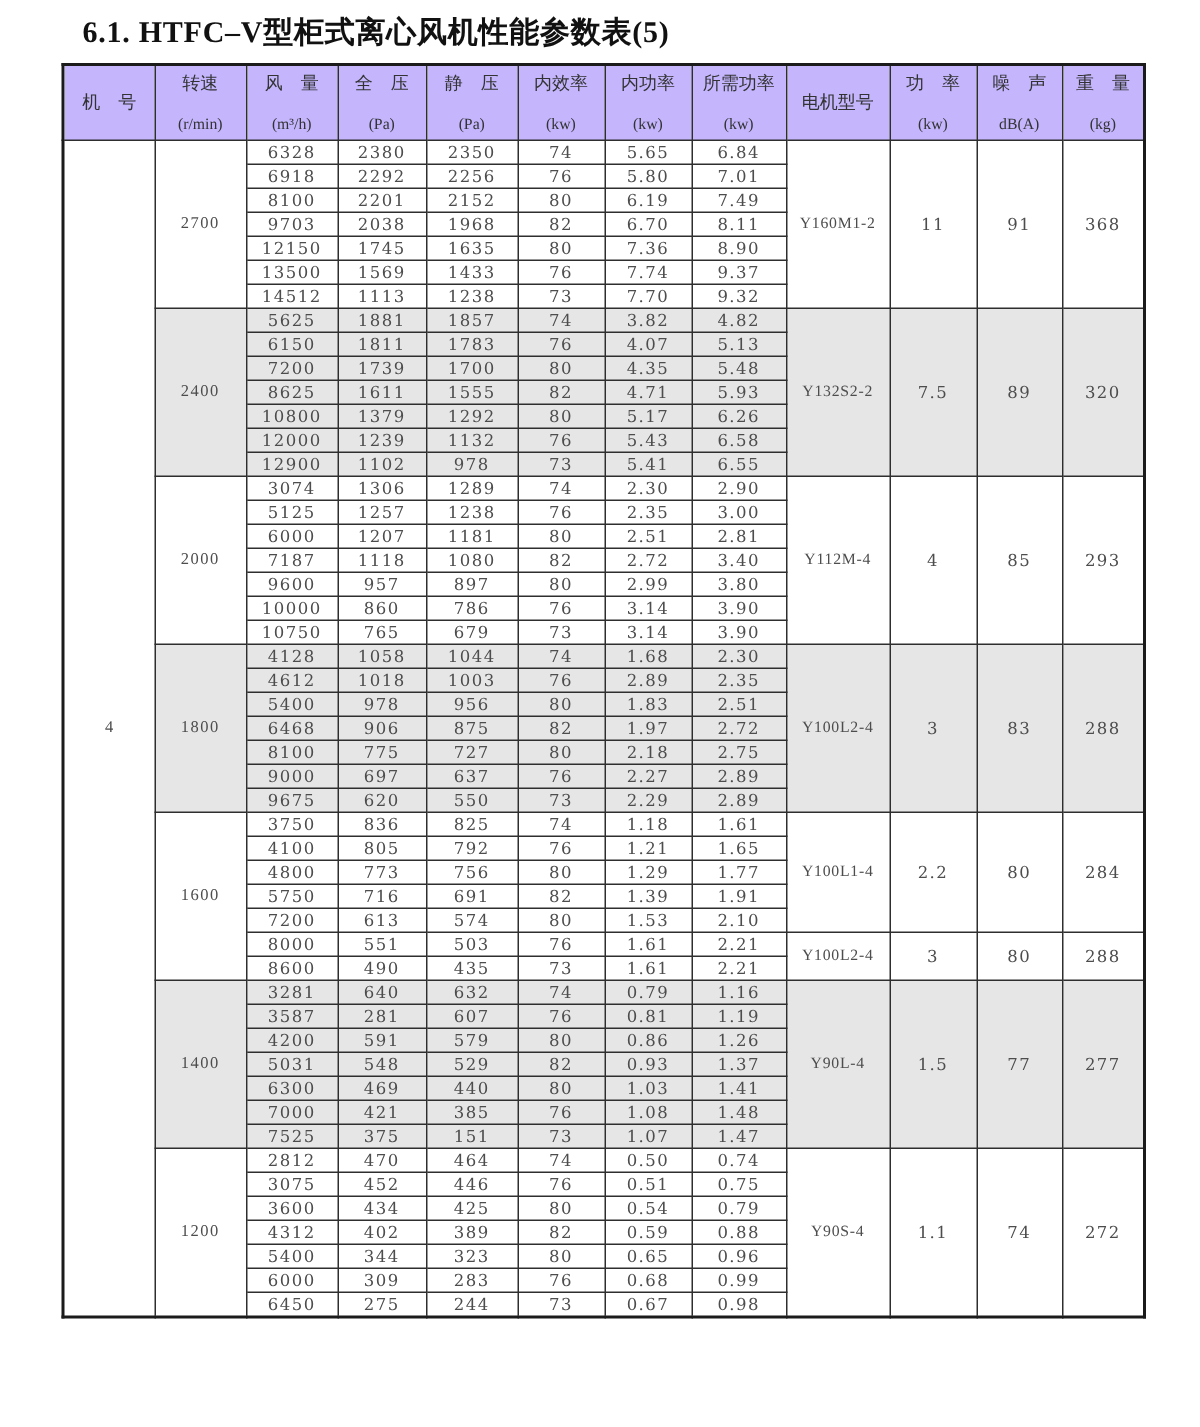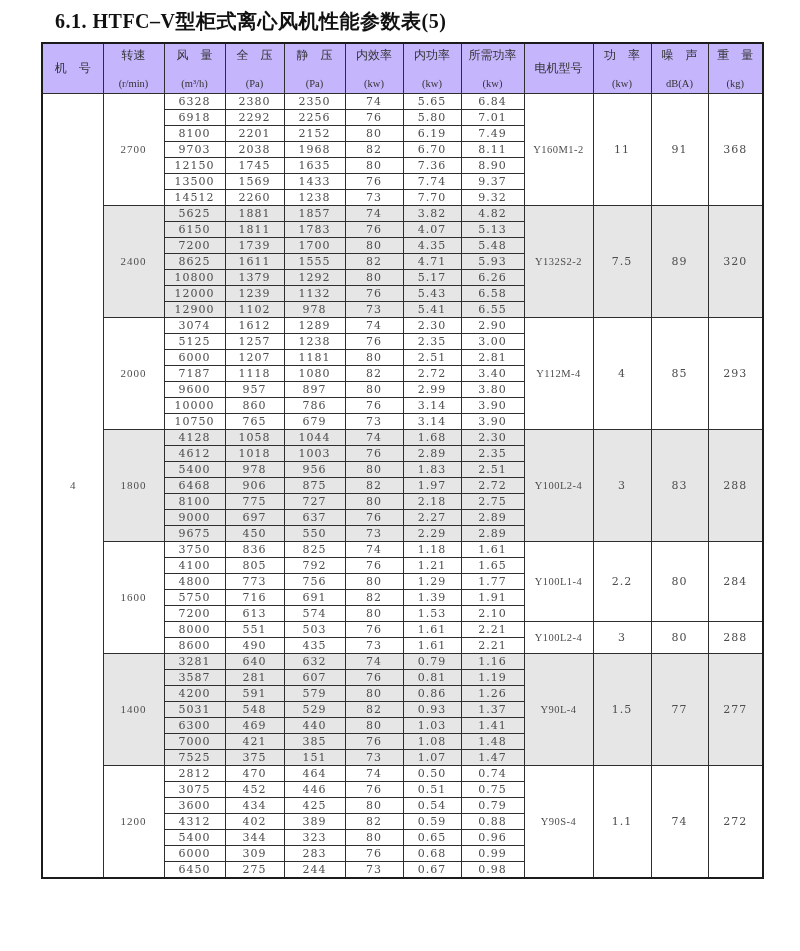"2260" td.num { text: 2260 -> 1113 }
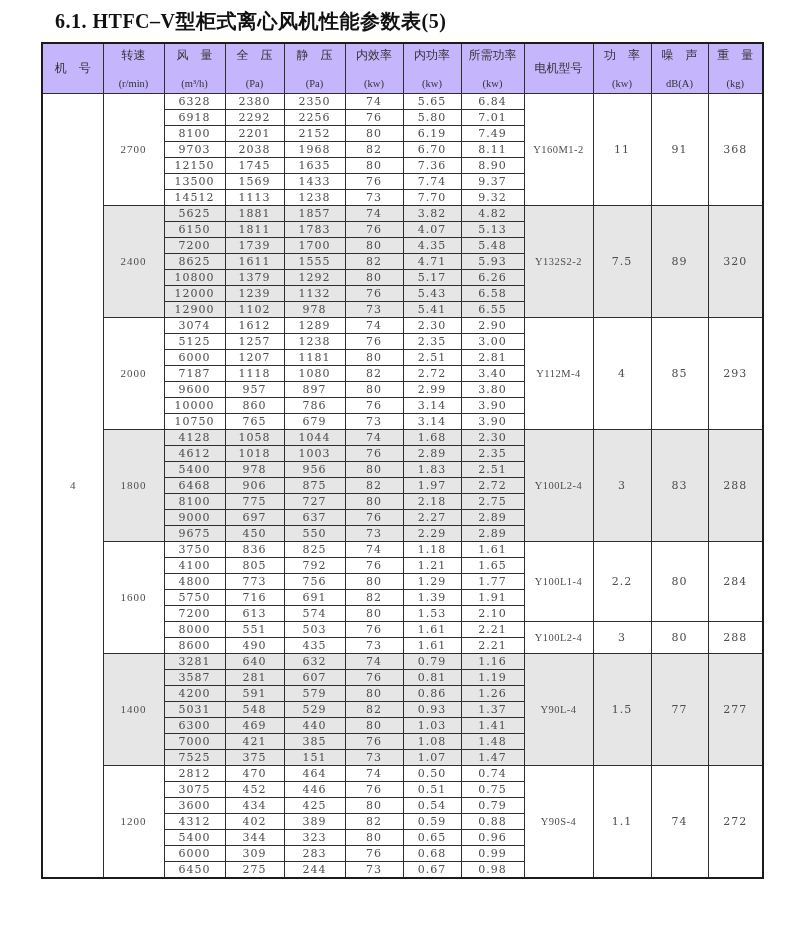"1612" td.num { text: 1612 -> 1306 }
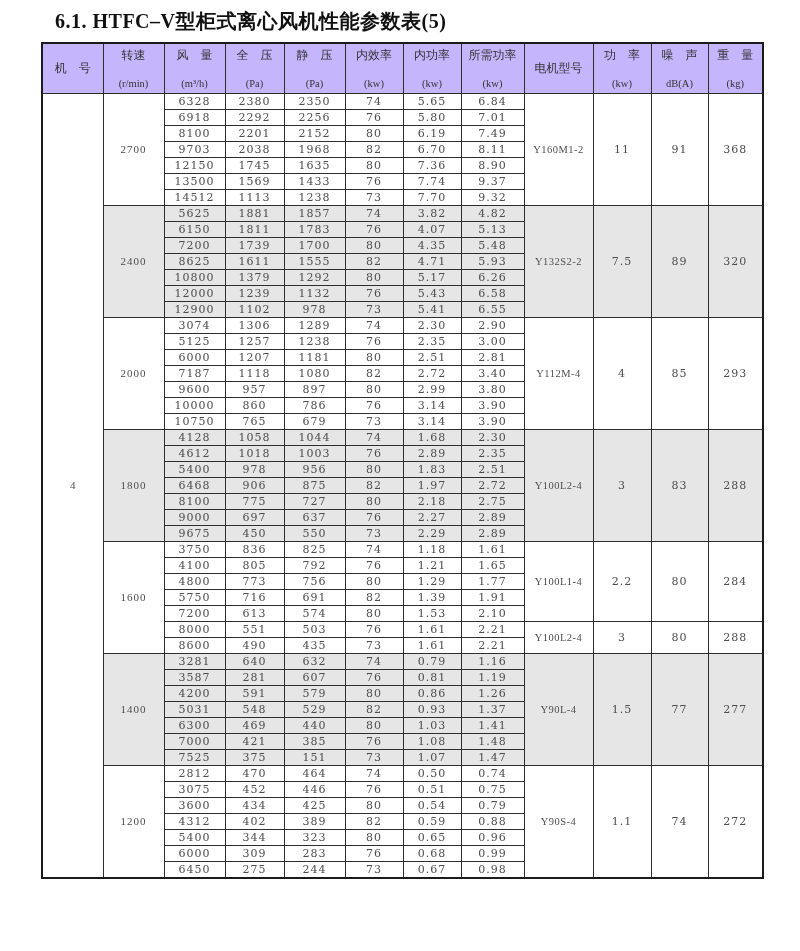"450" td.num { text: 450 -> 620 }
